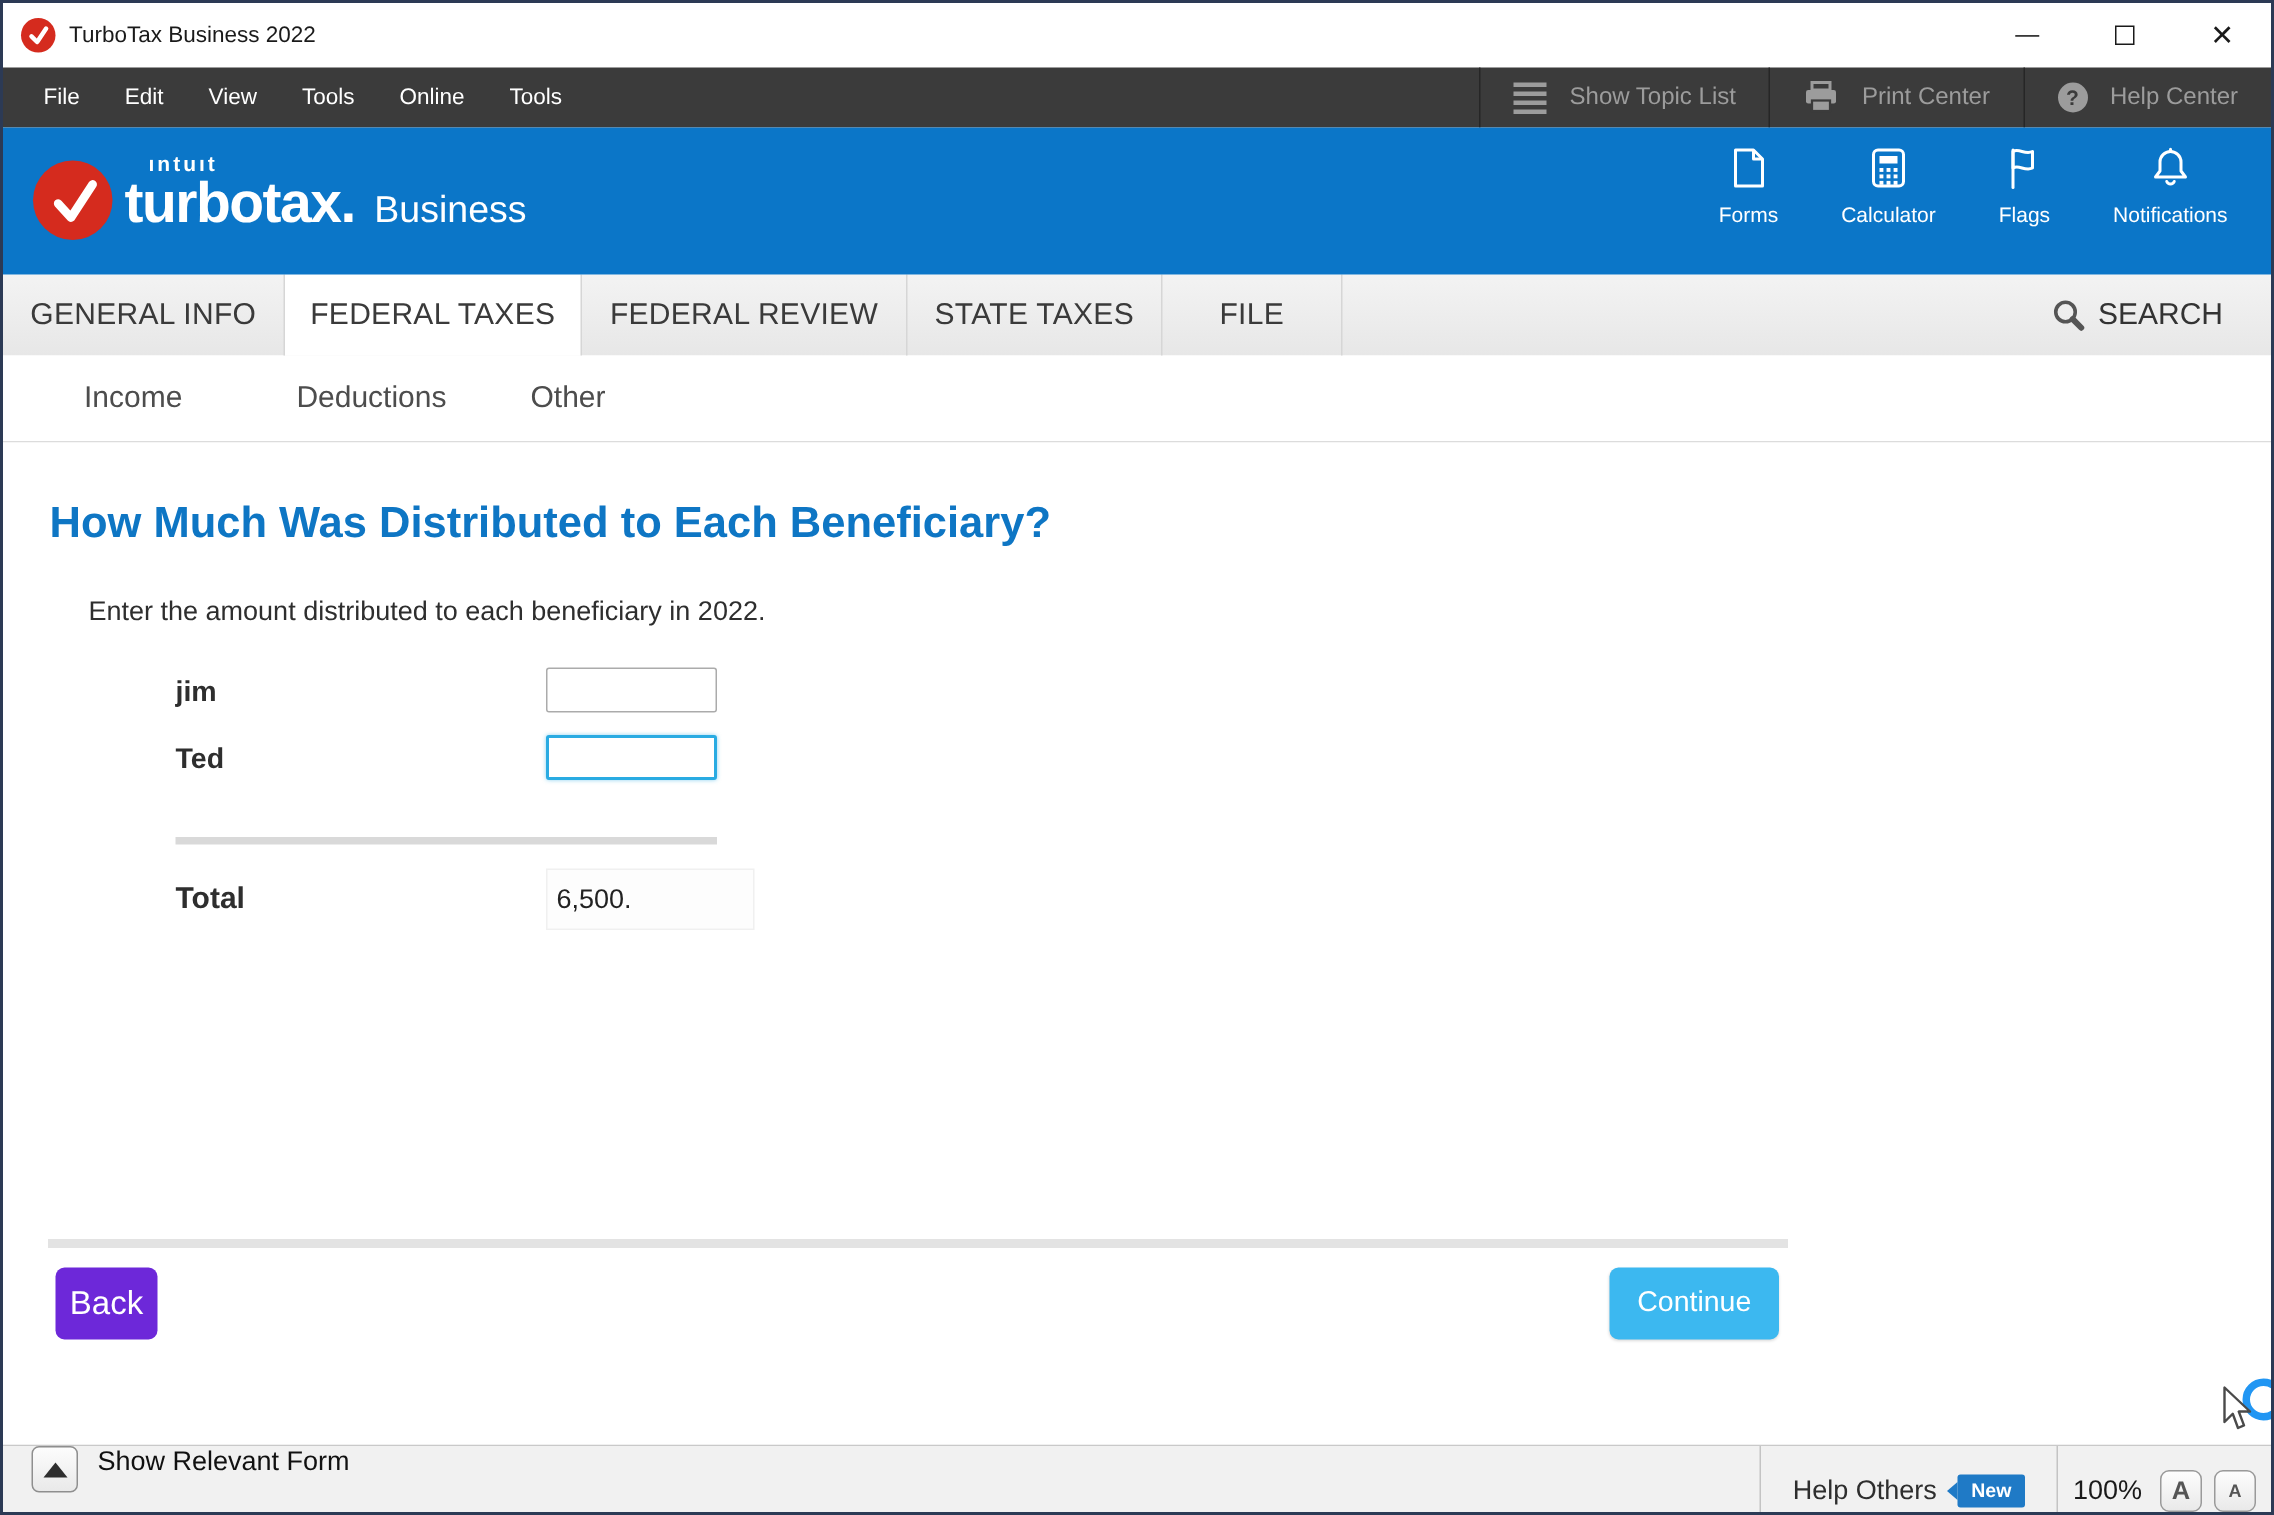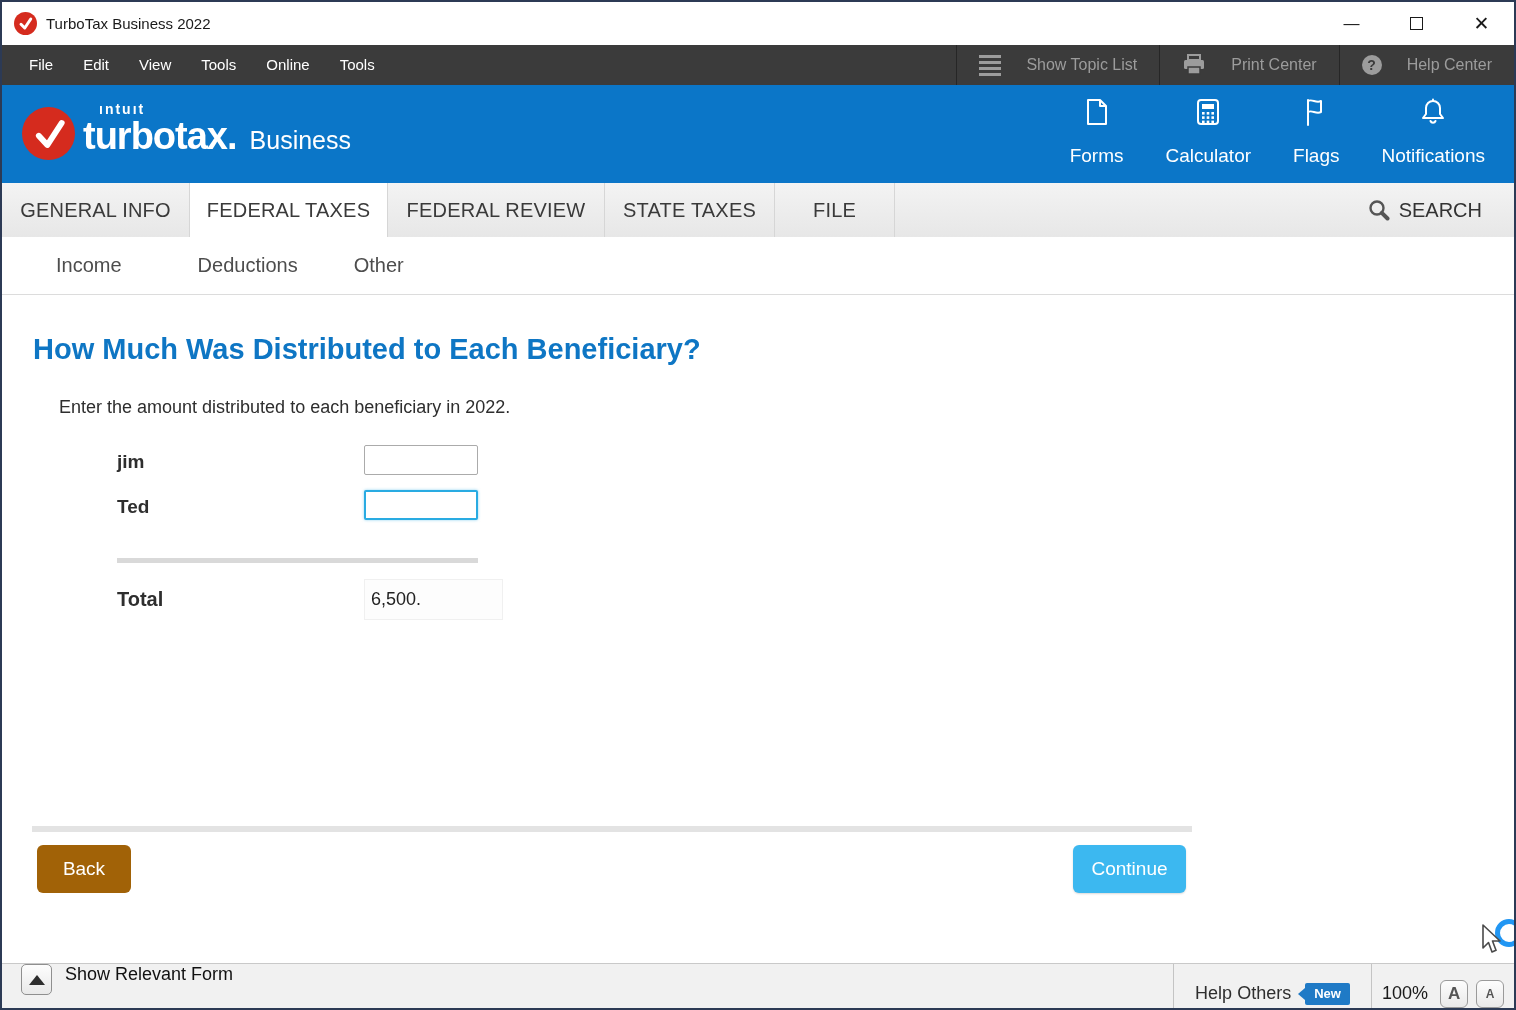"Show Topic List" .menu-action { gap: 25px -> 15px }
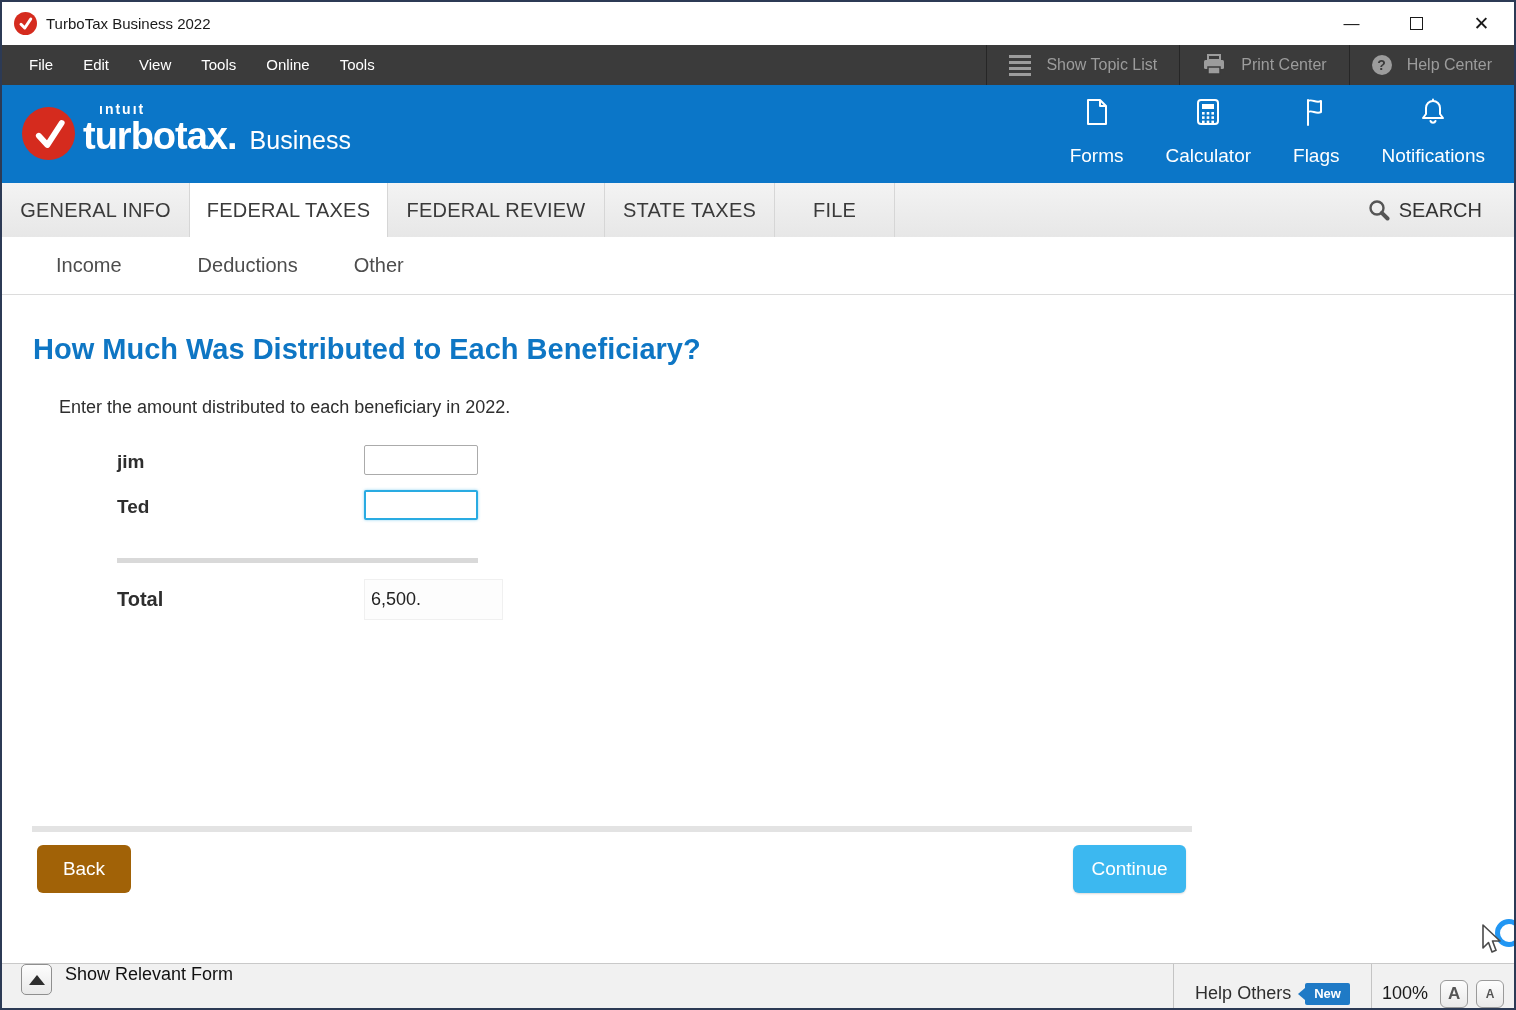"Forms" .head-tool-label { font-size: 19px -> 14px; margin-top: 19px -> 9px }
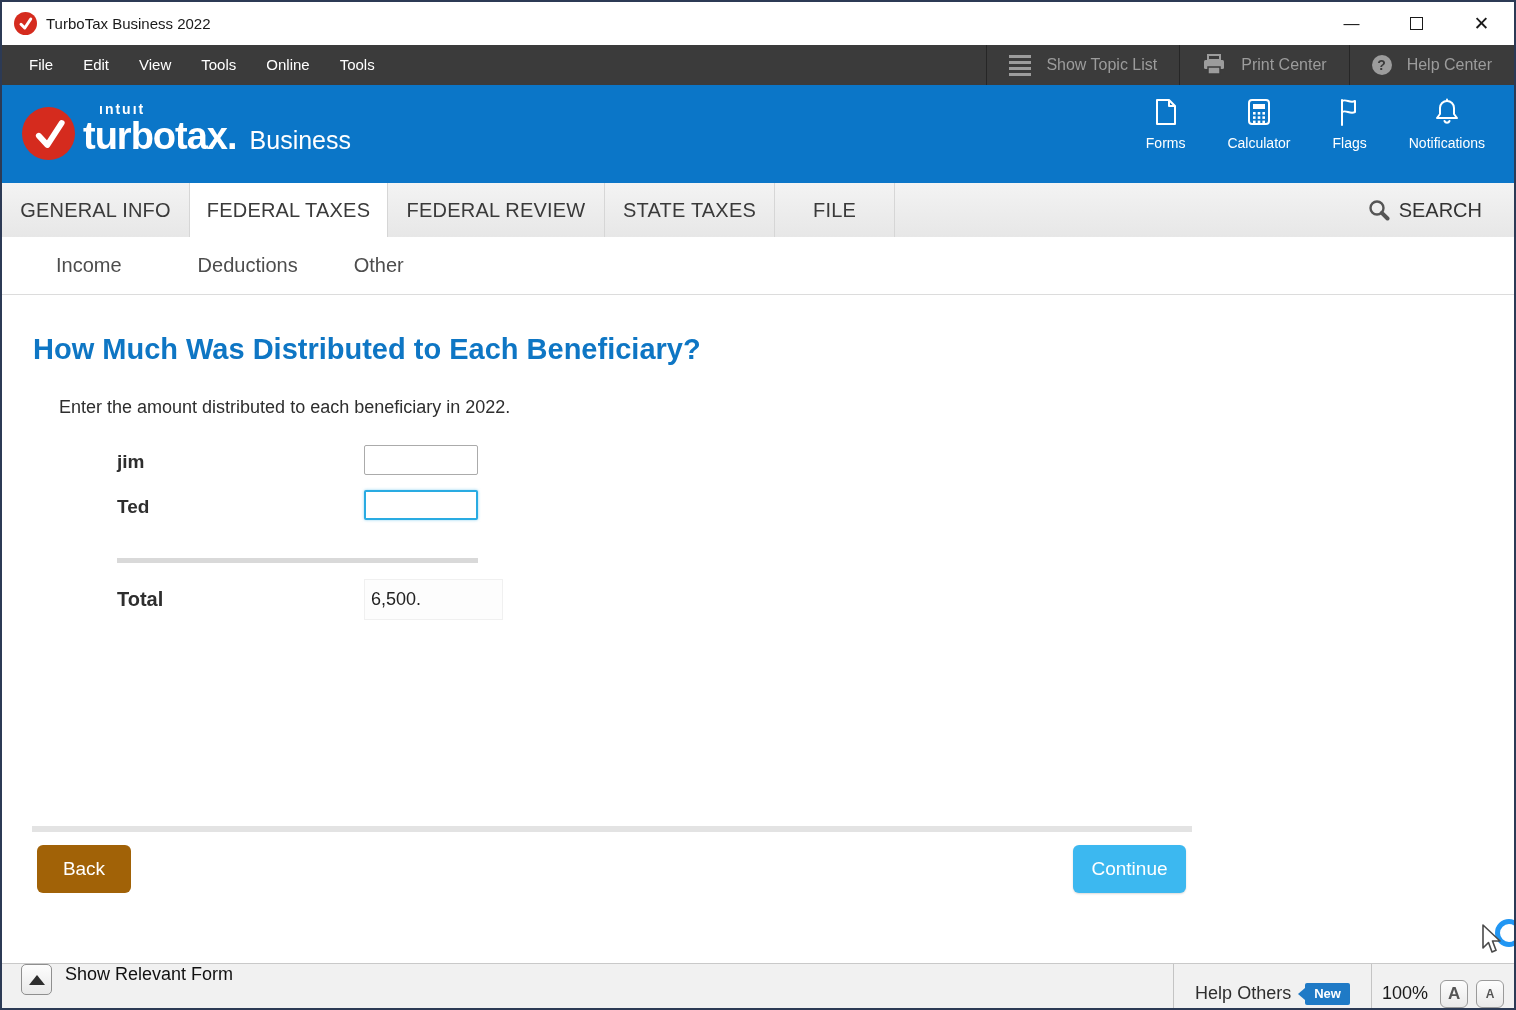"Back" .btn-back { background: #a16207 -> #6d28d9; font-size: 19px -> 22px; width: 94px -> 68px }
